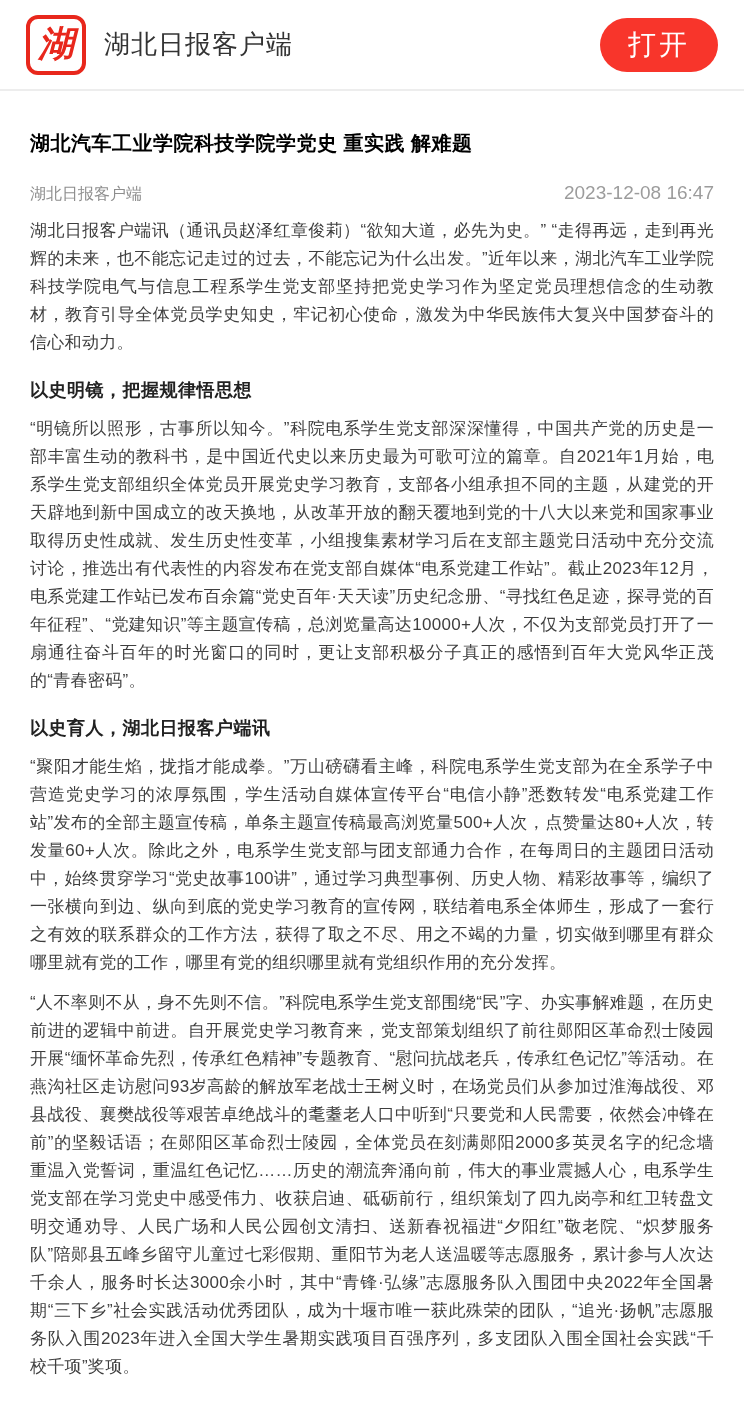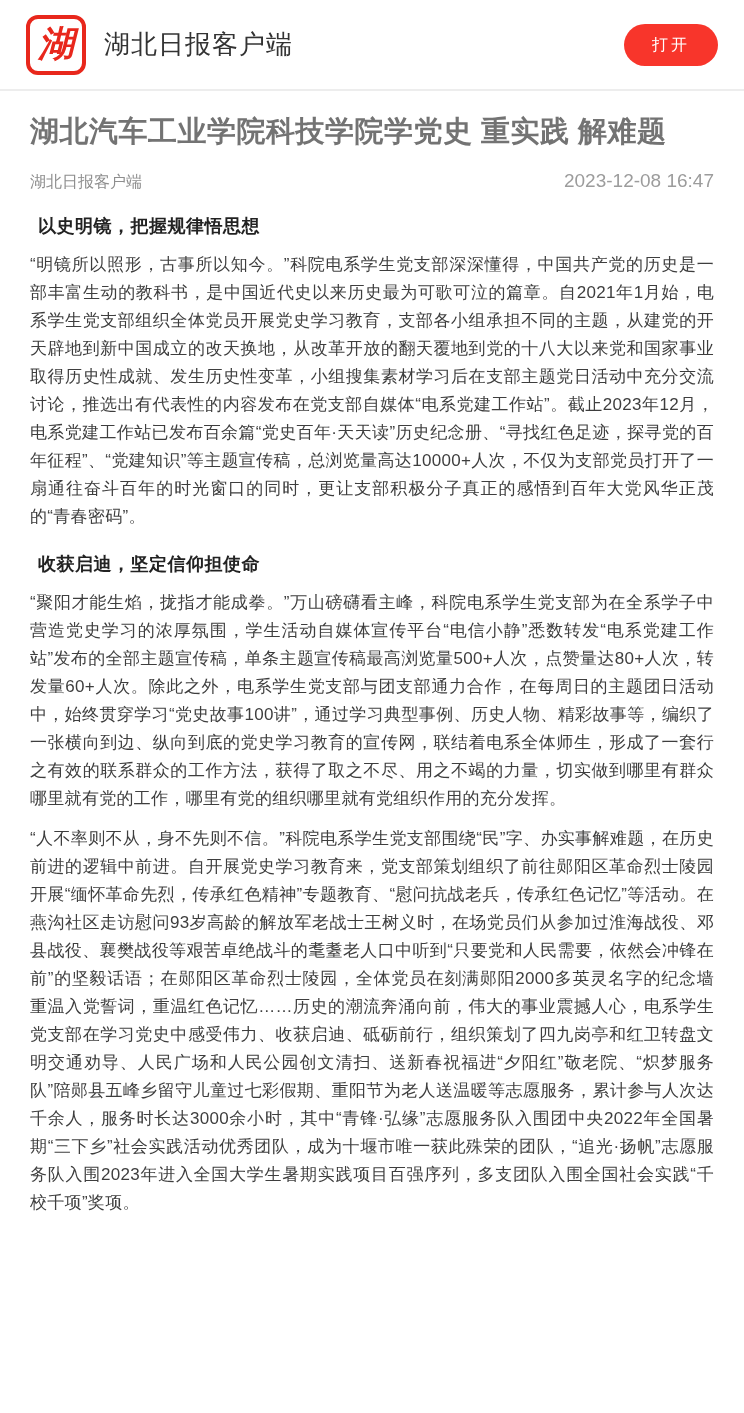"打开" .open-btn { font-size: 16px -> 28px }
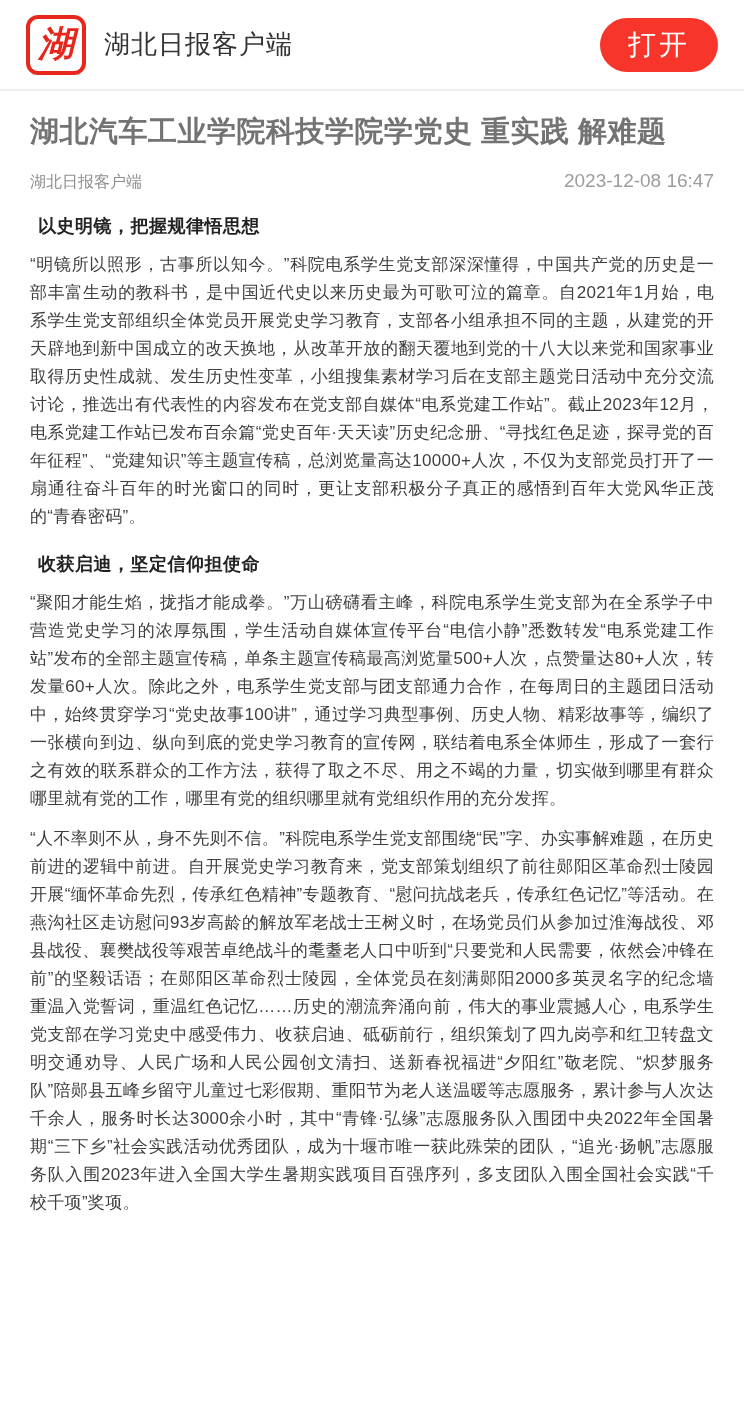"湖北汽车工业学院科技学院学党史 重实践 解难题" .title { color: #737373 -> #000000; font-size: 29px -> 20px; margin: 24px 0 0 -> 36px 0 0 }
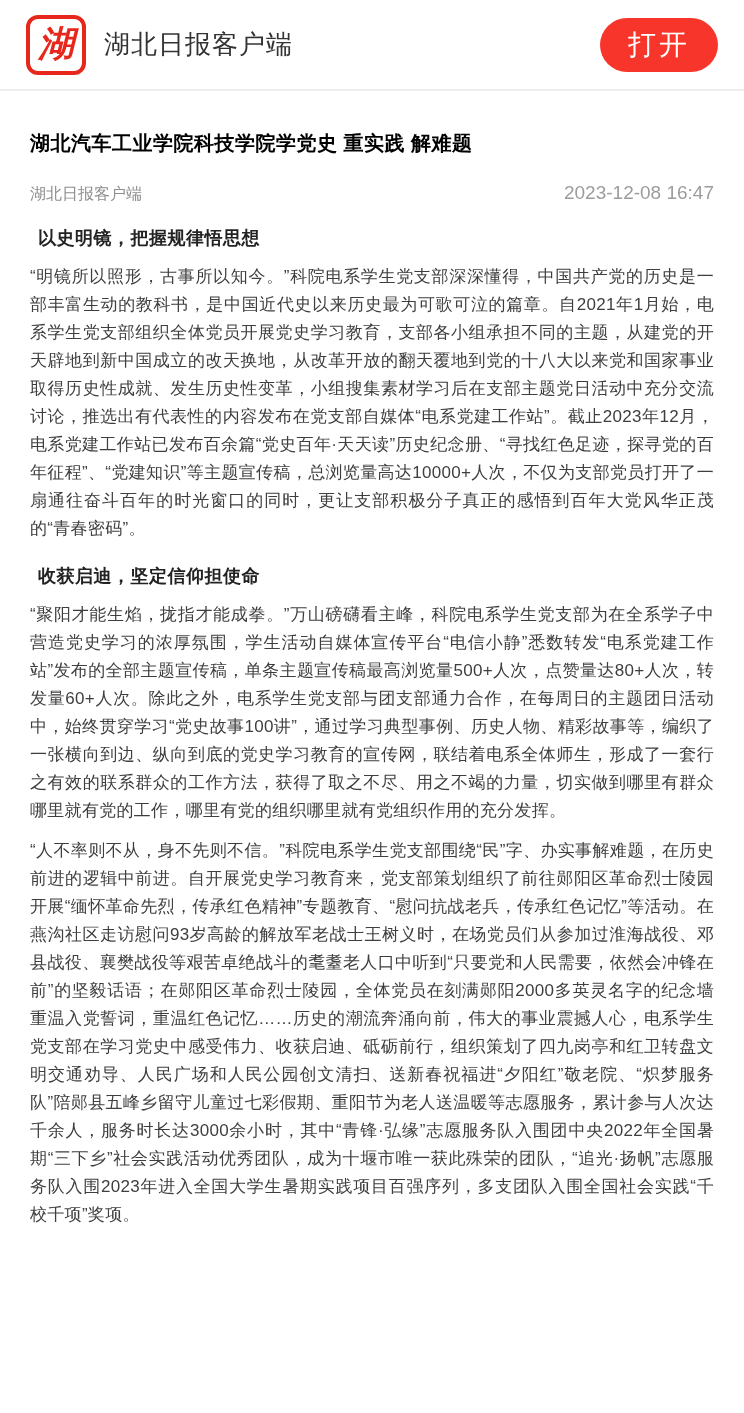"湖北日报客户端讯（通讯员赵泽红章俊莉）“欲知大道，必先为史。”" p.body-p { html: none -> <p>湖北日报客户端讯（通讯员赵泽红章俊莉）“欲知大道，必先为史。” “走得再远，走到再光辉的未来，也不能忘记走过的过去，不能忘记为什么出发。”近年以来，湖北汽车工业学院科技学院电气与信息工程系学生党支部坚持把党史学习作为坚定党员理想信念的生动教材，教育引导全体党员学史知史，牢记初心使命，激发为中华民族伟大复兴中国梦奋斗的信心和动力。</p> }
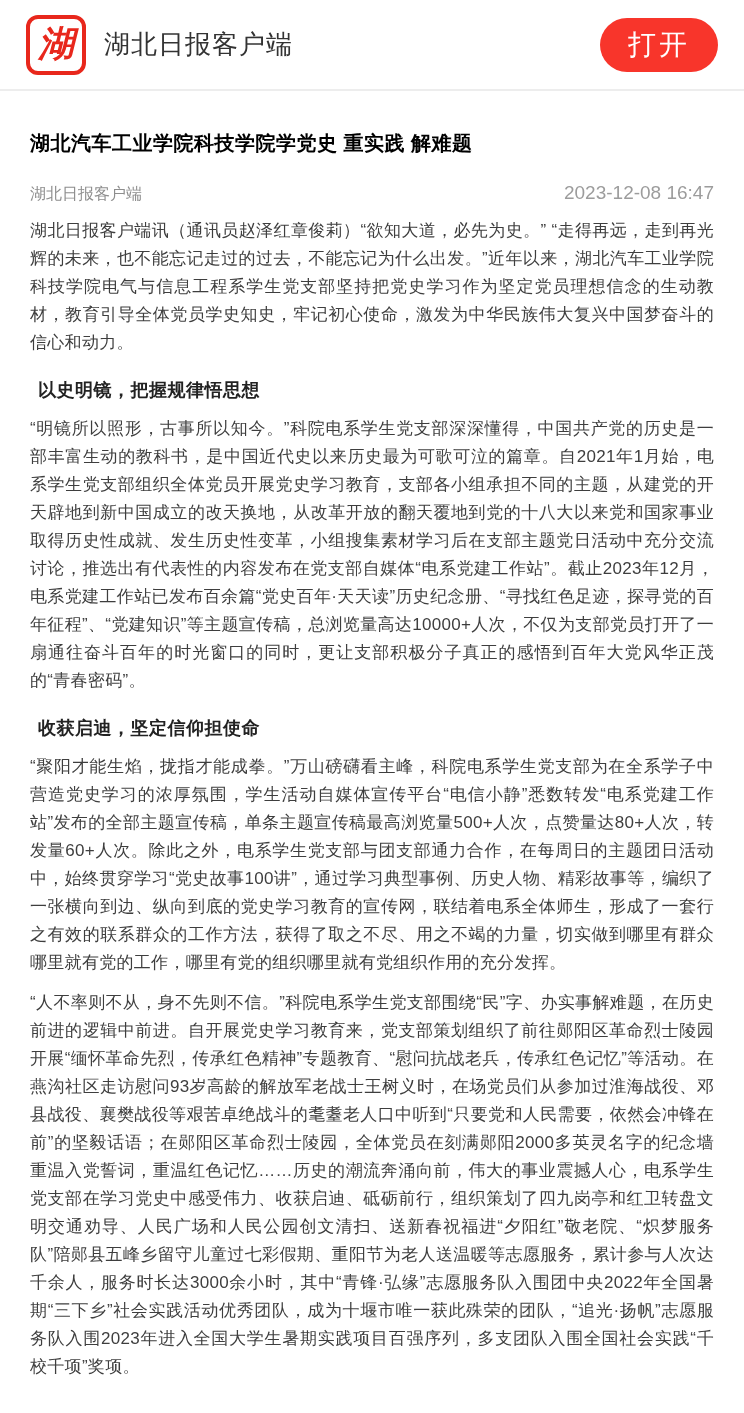"以史明镜，把握规律悟思想" h3.sec-h { margin: 20px 8px 0 -> 20px 0 0 }
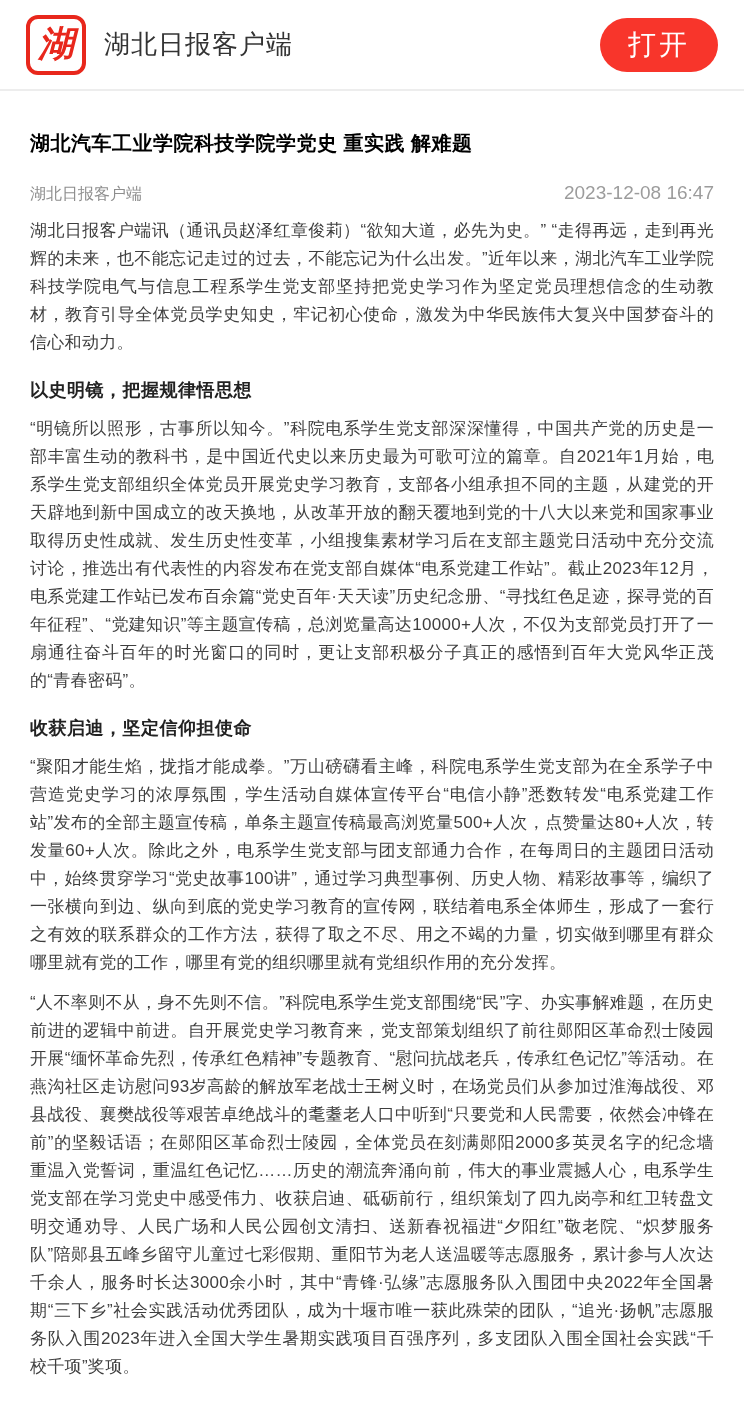"收获启迪，坚定信仰担使命" h3.sec-h { text: 收获启迪，坚定信仰担使命 -> 以史育人，湖北日报客户端讯 }
